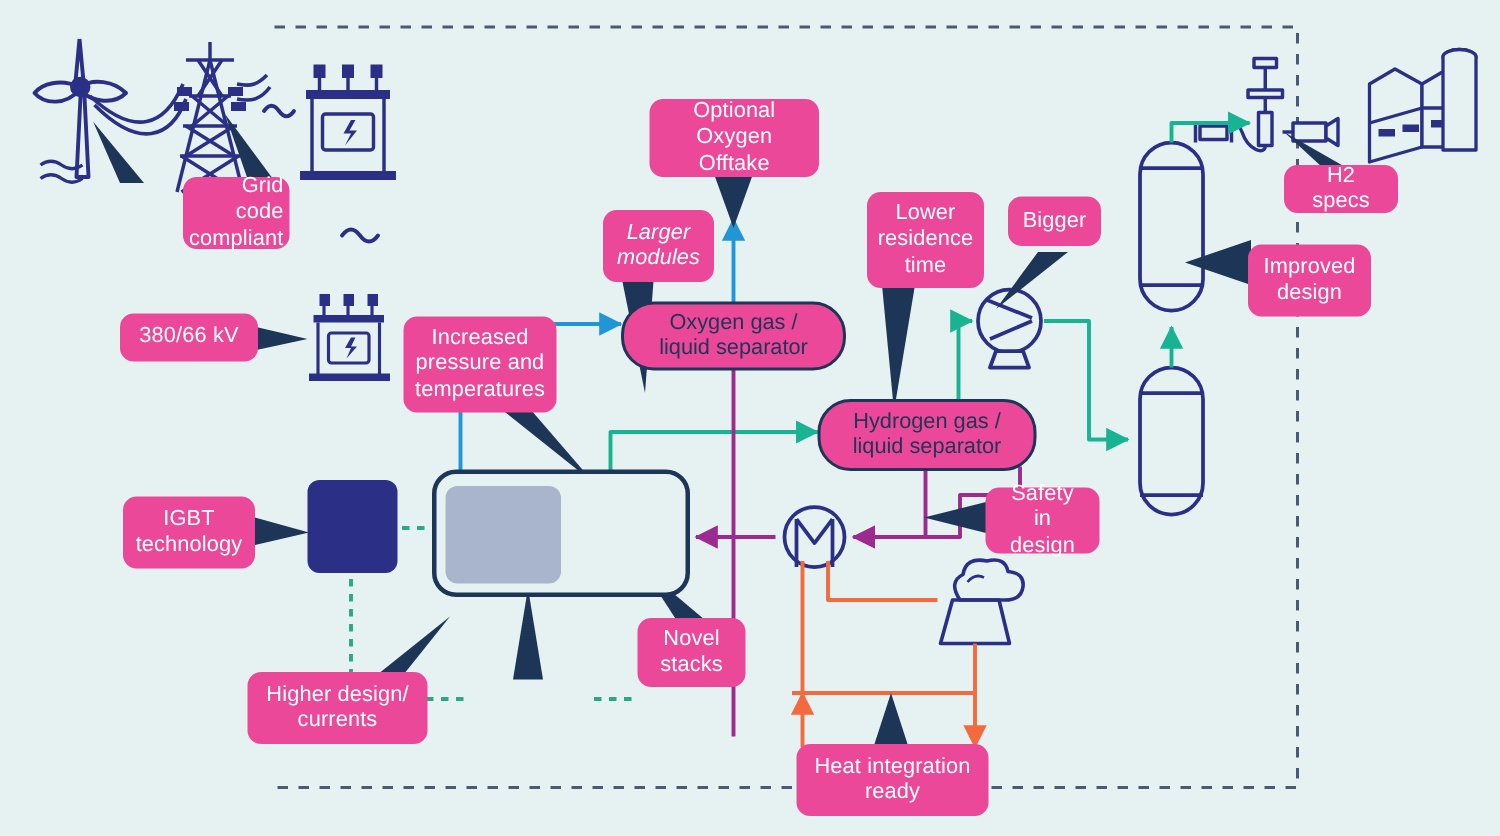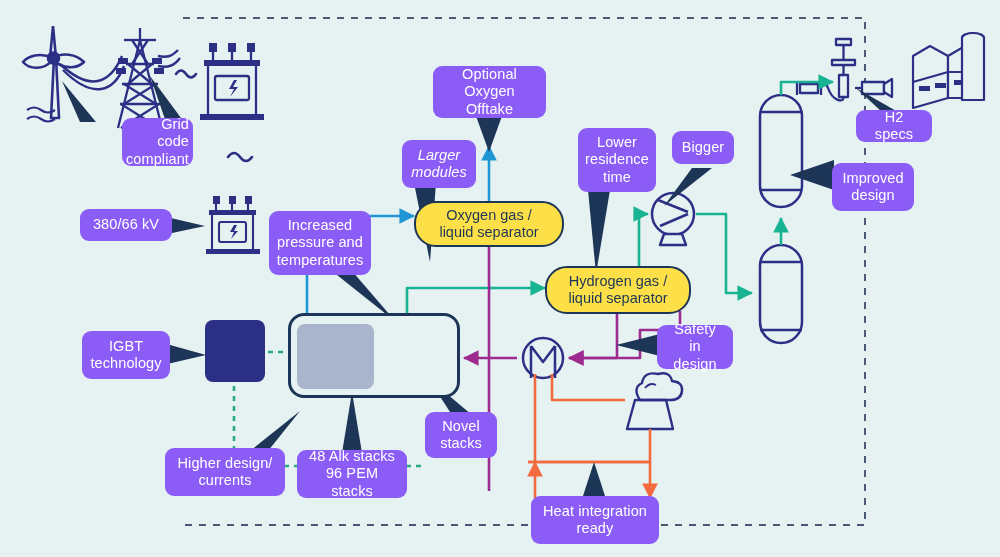"Optional" .callout { background: #8b5cf6 -> #ec4899 }
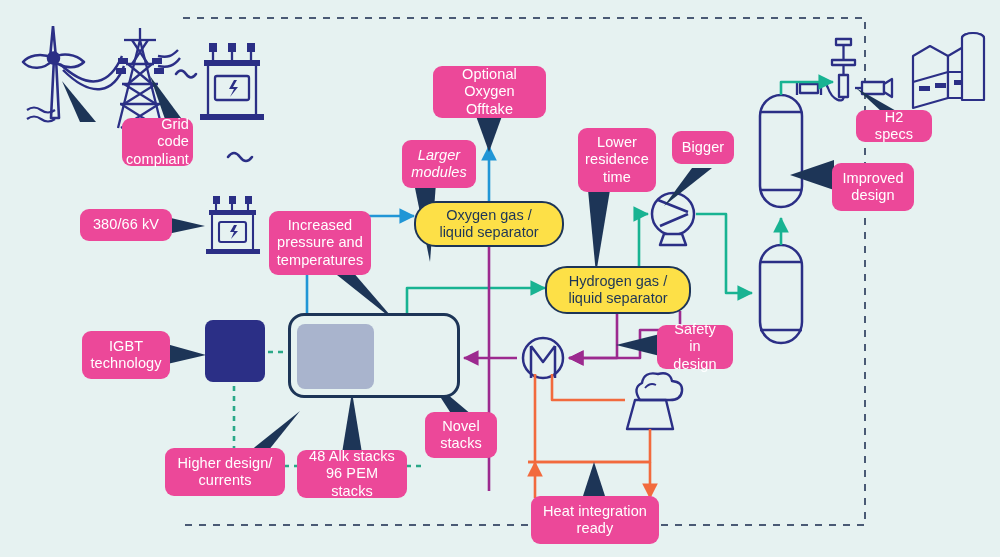"Oxygen gas /" .procbox { background: #fde047 -> #ec4899 }
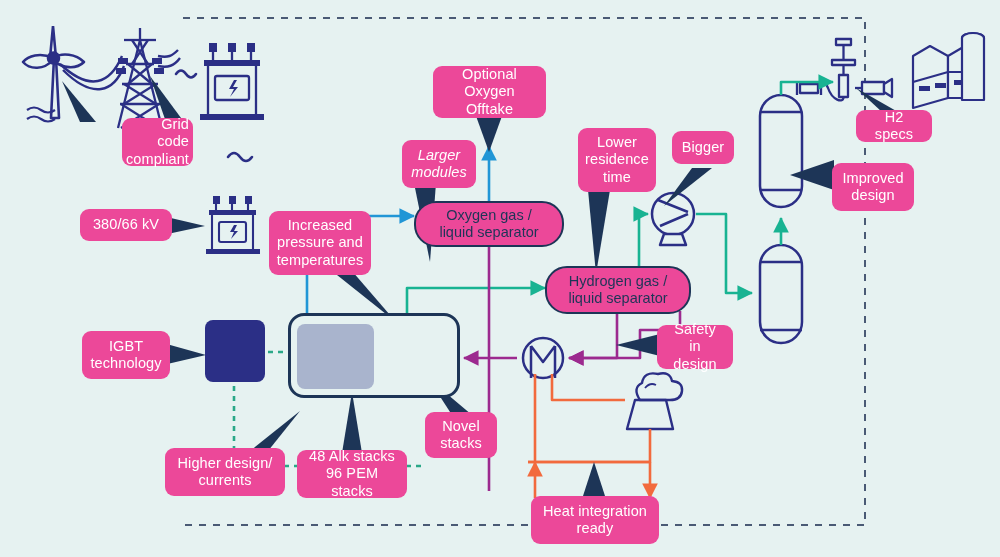"48 Alk stacks" div.callout { html: <div>48 Alk stacks 96 PEM stacks</div> -> none }
